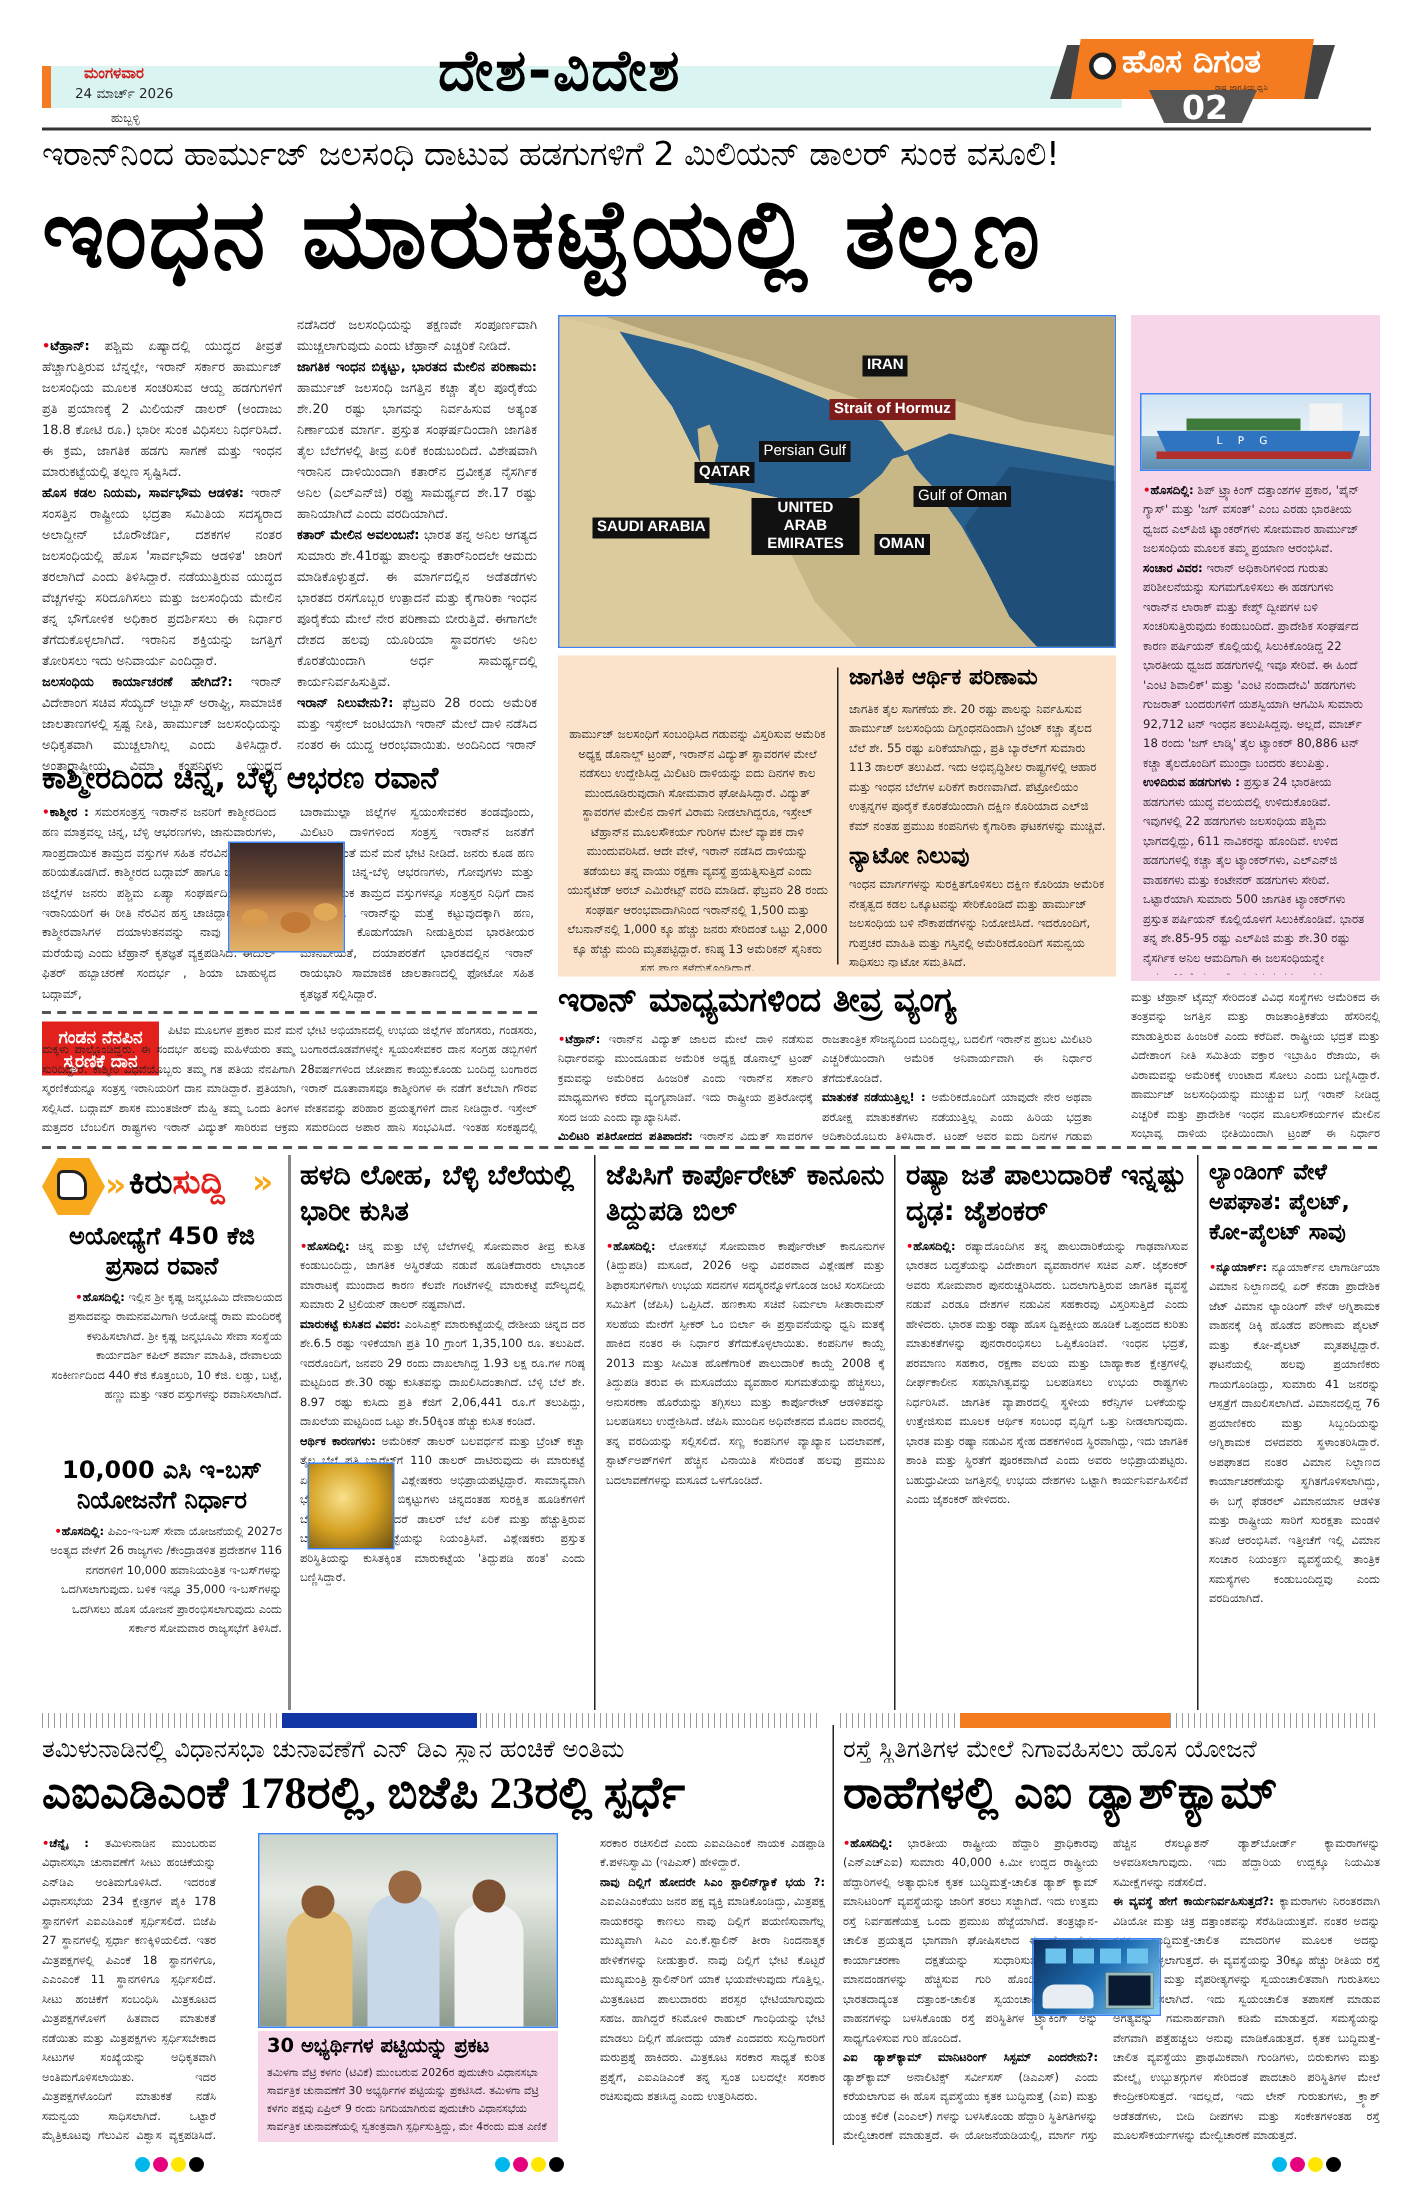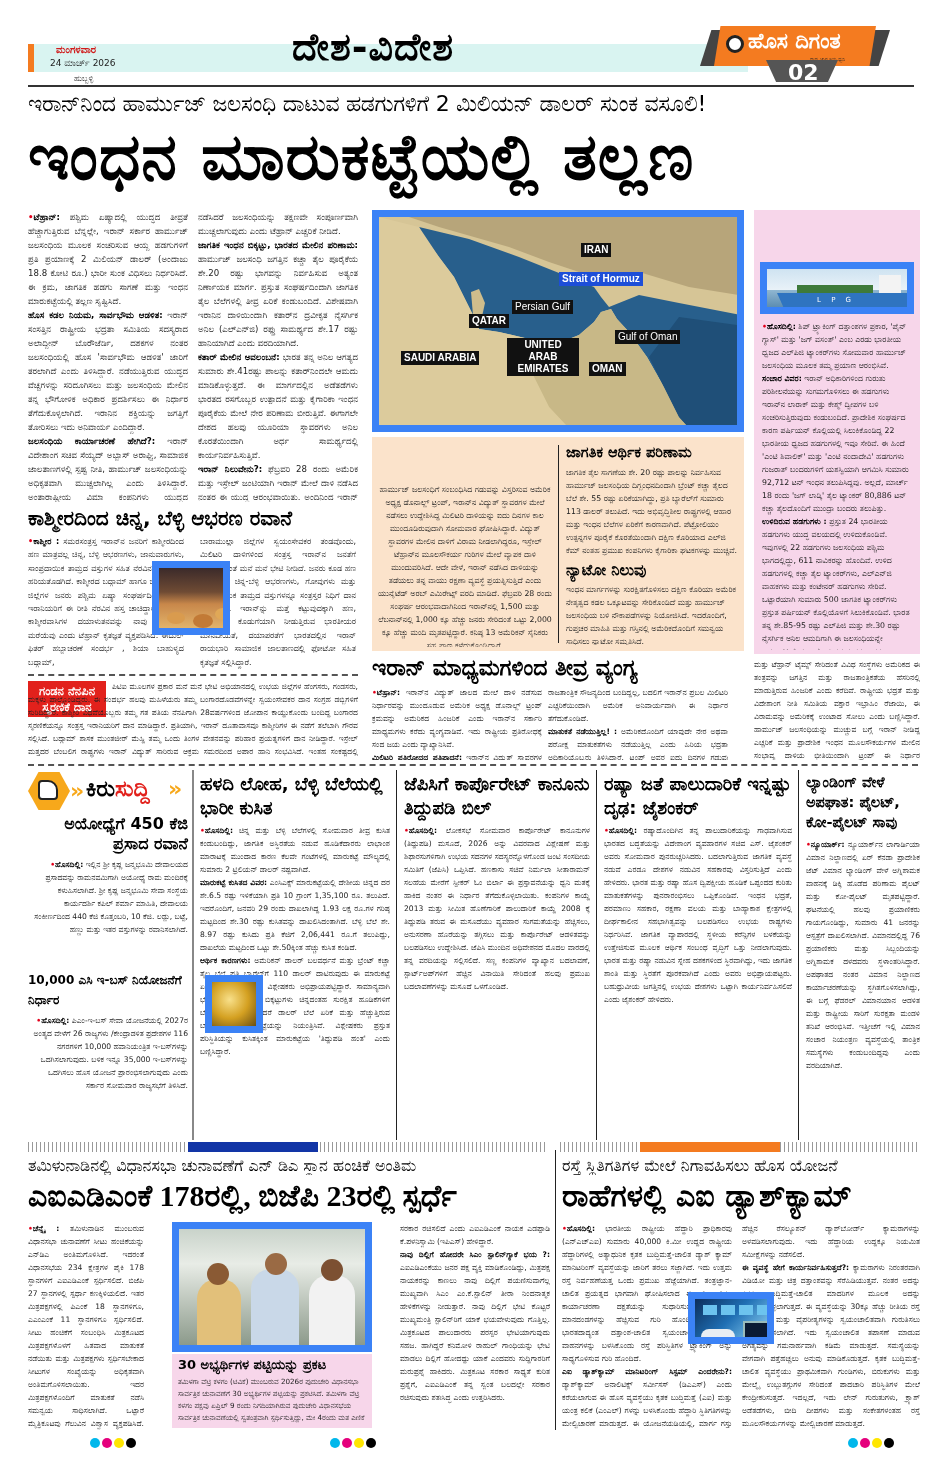"•ಟೆಹ್ರಾನ್: ಪಶ್ಚಿಮ ಏಷ್ಯಾದಲ್ಲಿ ಯುದ್ಧದ" div.abs { top: 210px -> 224px }
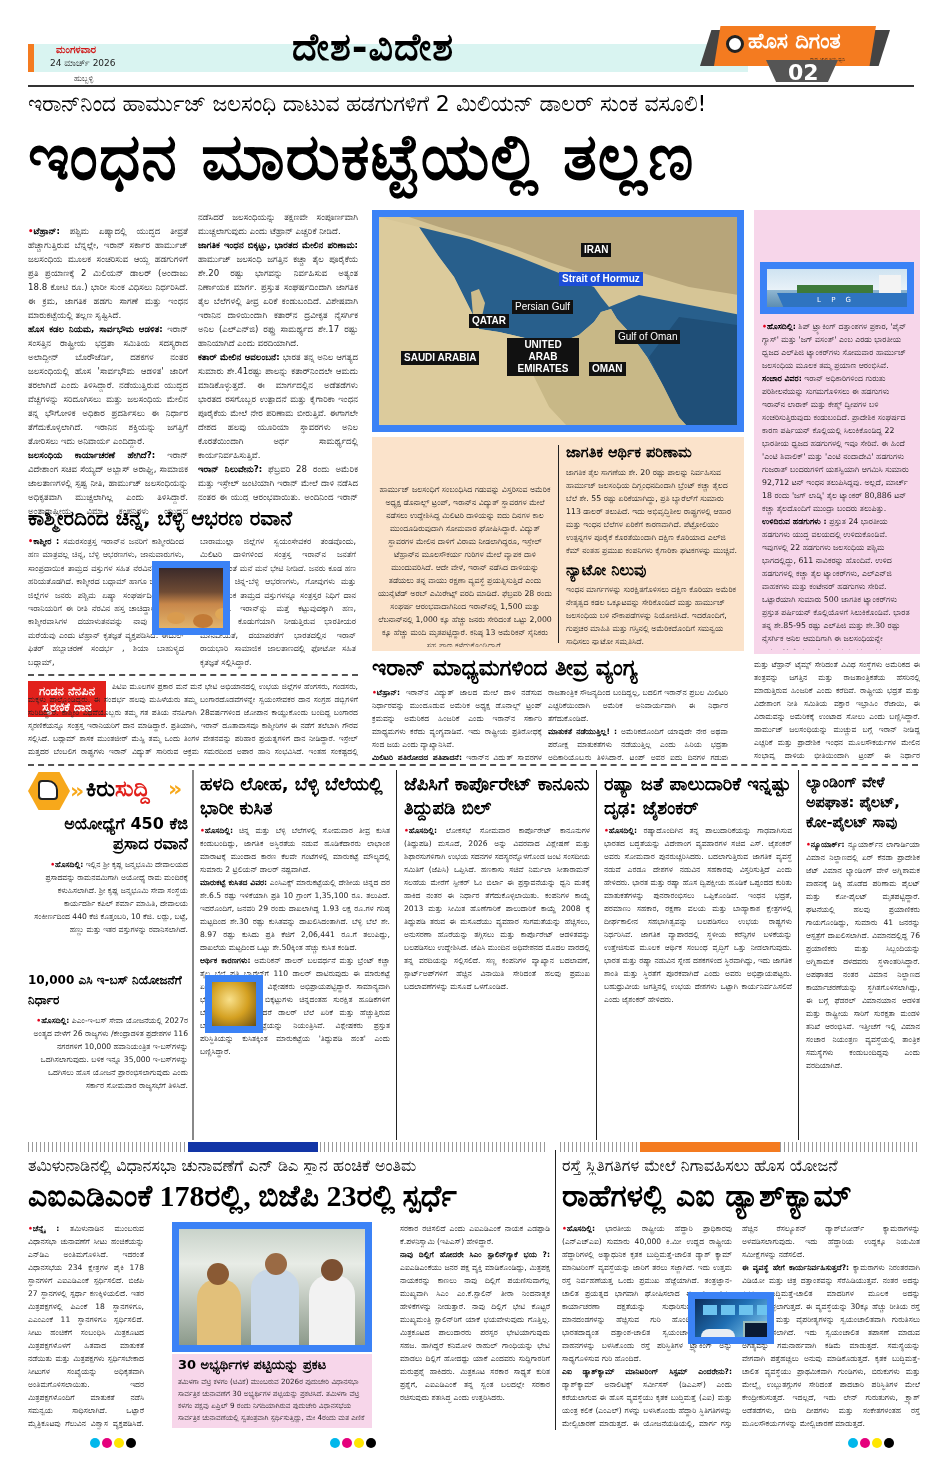"IRAN" .photo { border: 7px solid #3b82f6 -> 1px solid #3b82f6 }
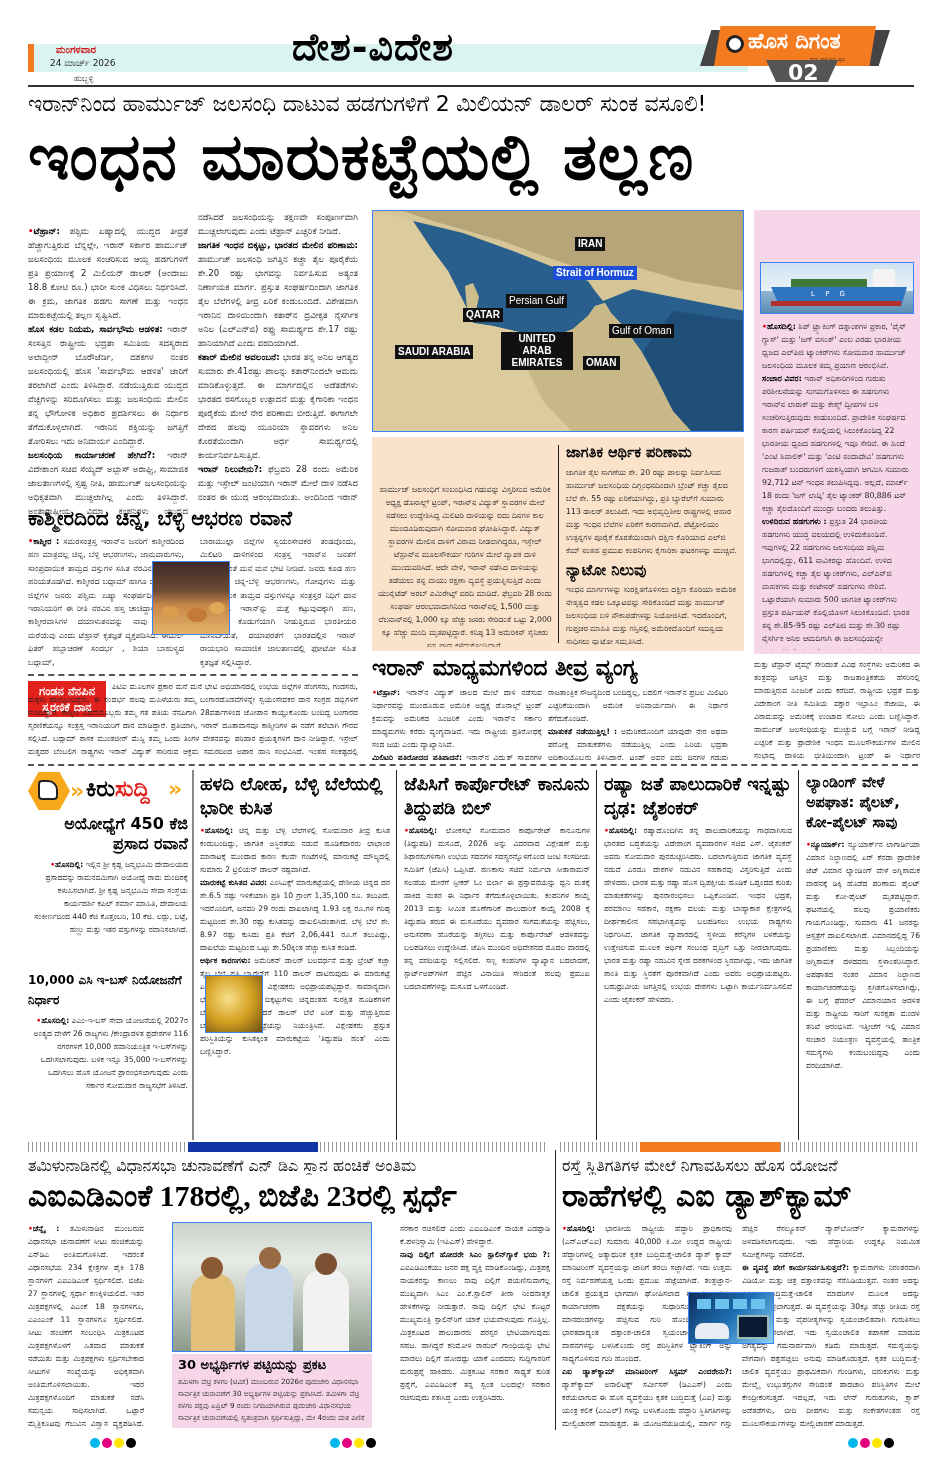"Strait of Hormuz" div.maplabel { background: #1d4ed8 -> #7f1d1d }
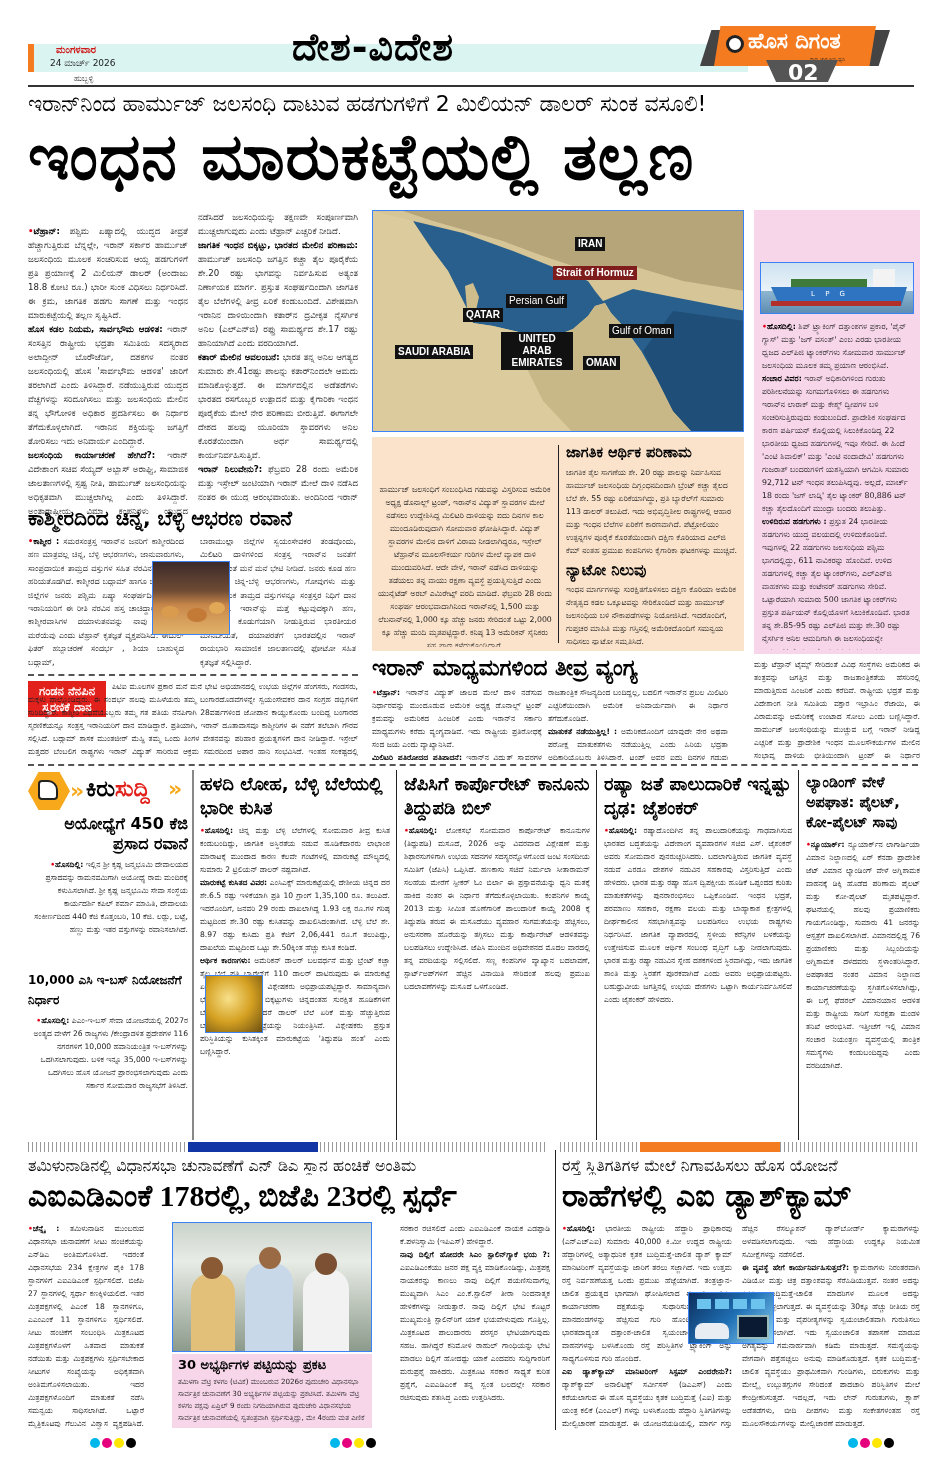"ಅಯೋಧ್ಯೆಗೆ 450 ಕೆಜಿ ಪ್ರಸಾದ ರವಾನೆ" div.abs { text-align: right -> center }
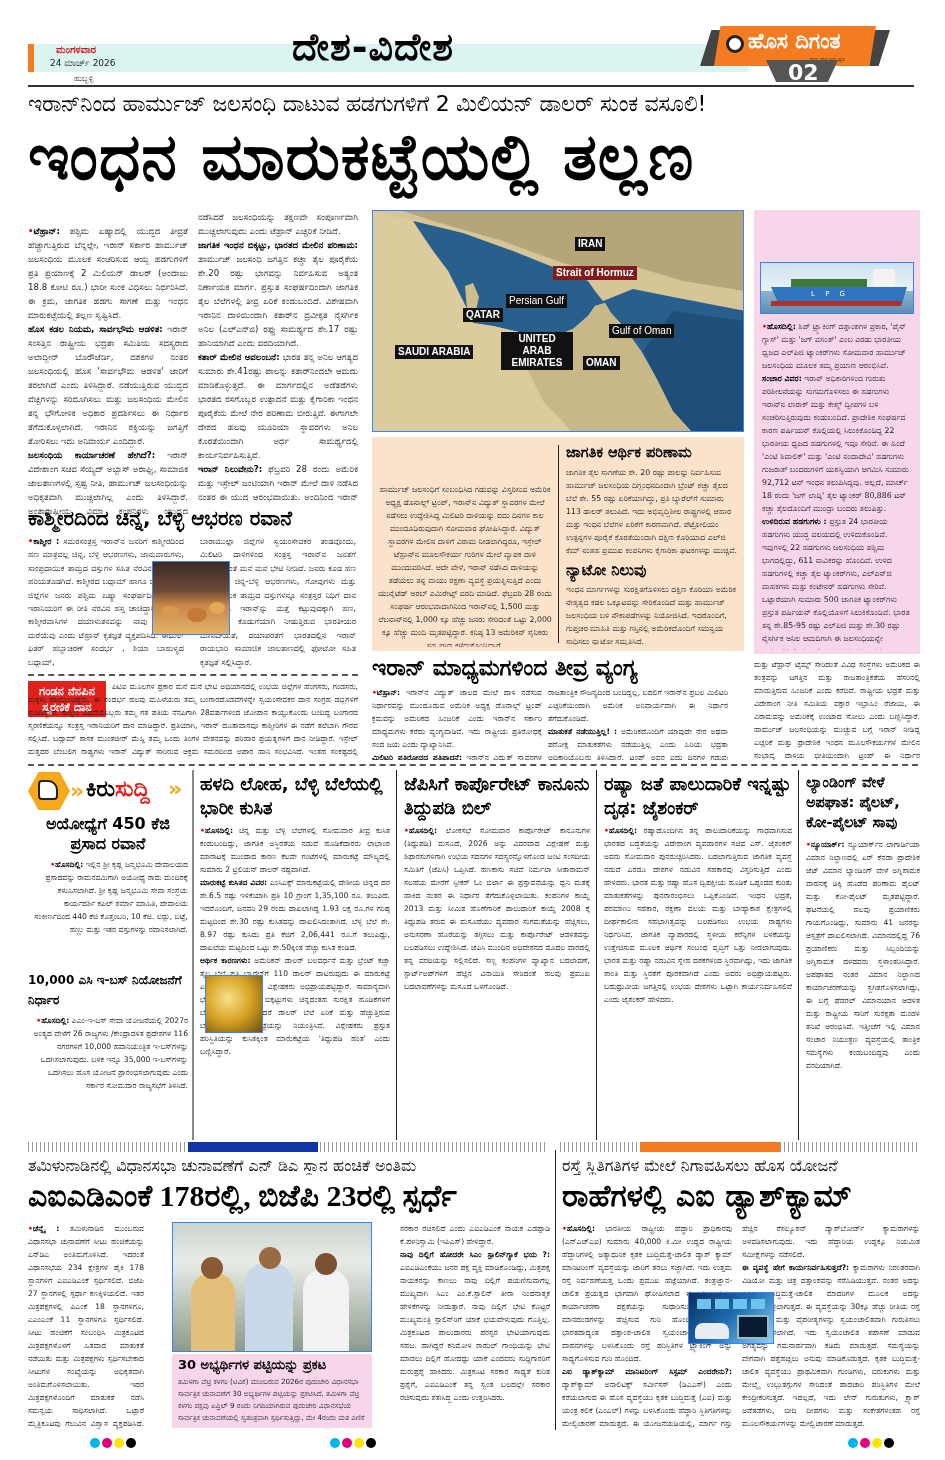"10,000 ಎಸಿ ಇ-ಬಸ್ ನಿಯೋಜನೆಗೆ ನಿರ್ಧಾರ" div.abs { font-size: 12px -> 16px; text-align: left -> center }
